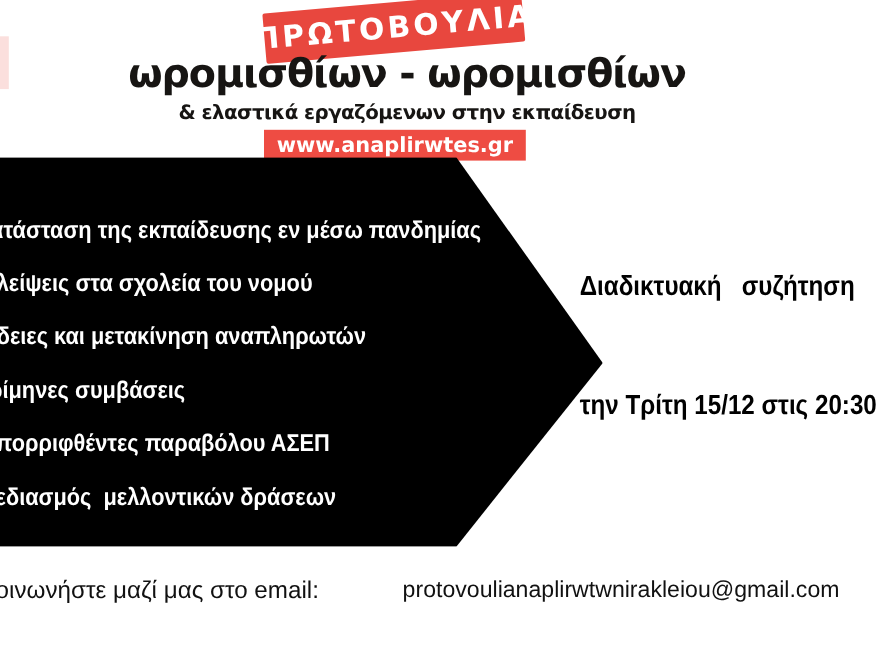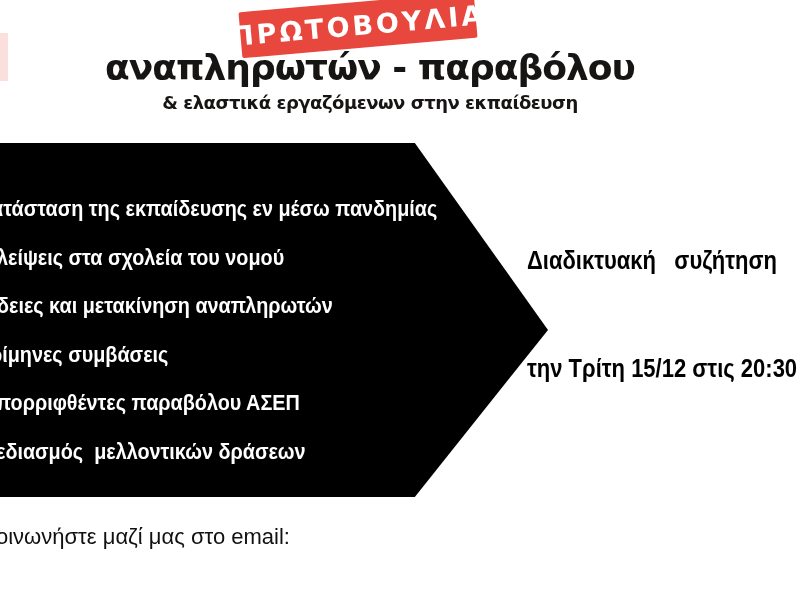"αναπληρωτών - παραβόλου" div.l1 { text: αναπληρωτών - παραβόλου -> ωρομισθίων - ωρομισθίων }
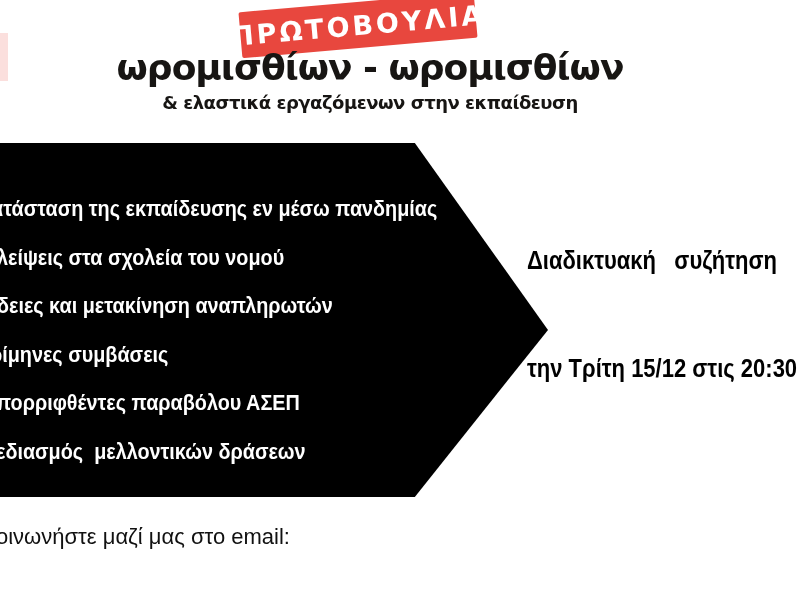"www.anaplirwtes.gr" div.banner { html: none -> <div> <span>www.anaplirwtes.gr</span> </div> }
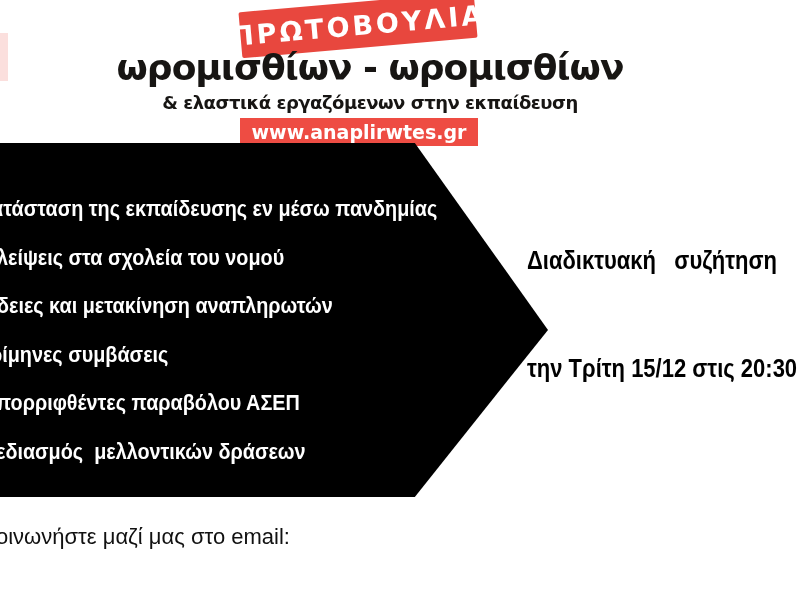"protovoulianaplirwtwnirakleiou@gmail.com" div.contact-email { html: none -> <div>protovoulianaplirwtwnirakleiou@gmail.com</div> }
